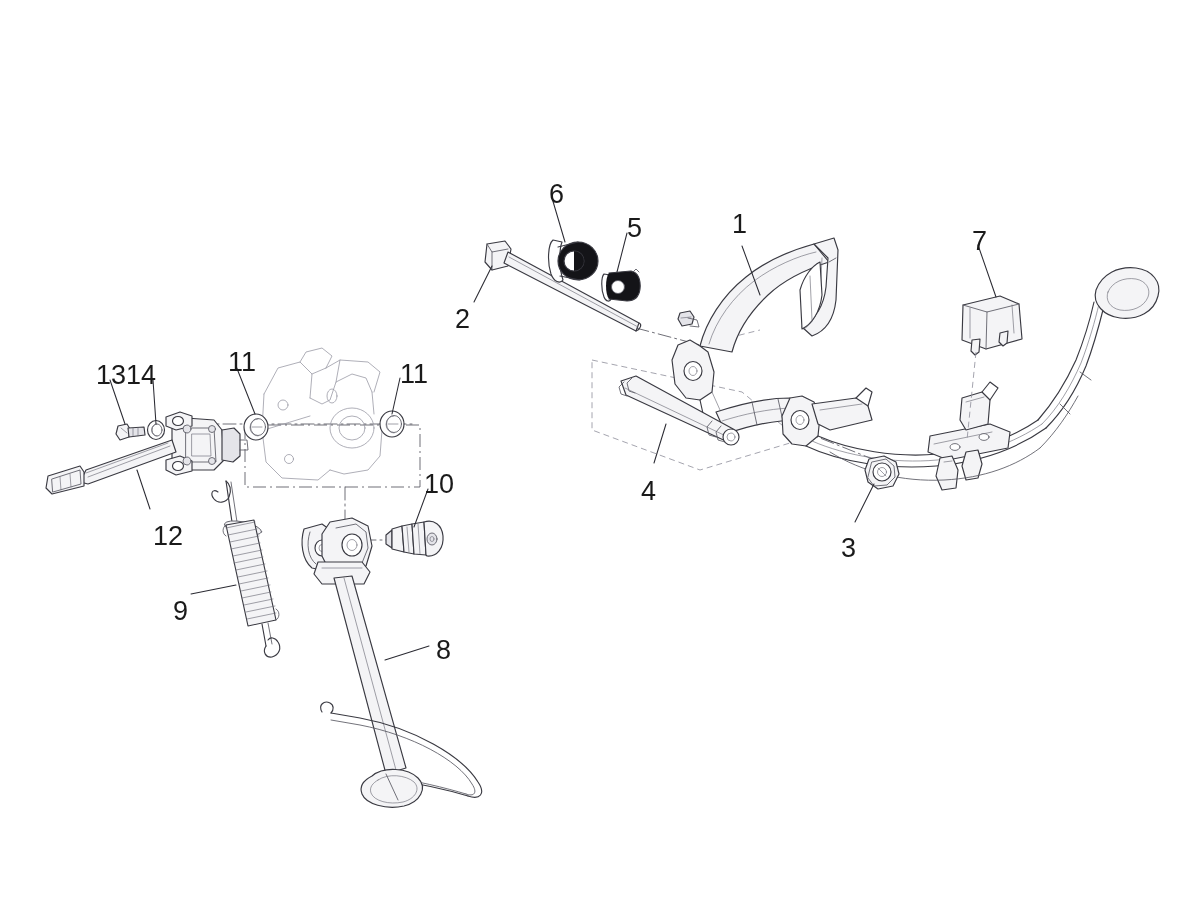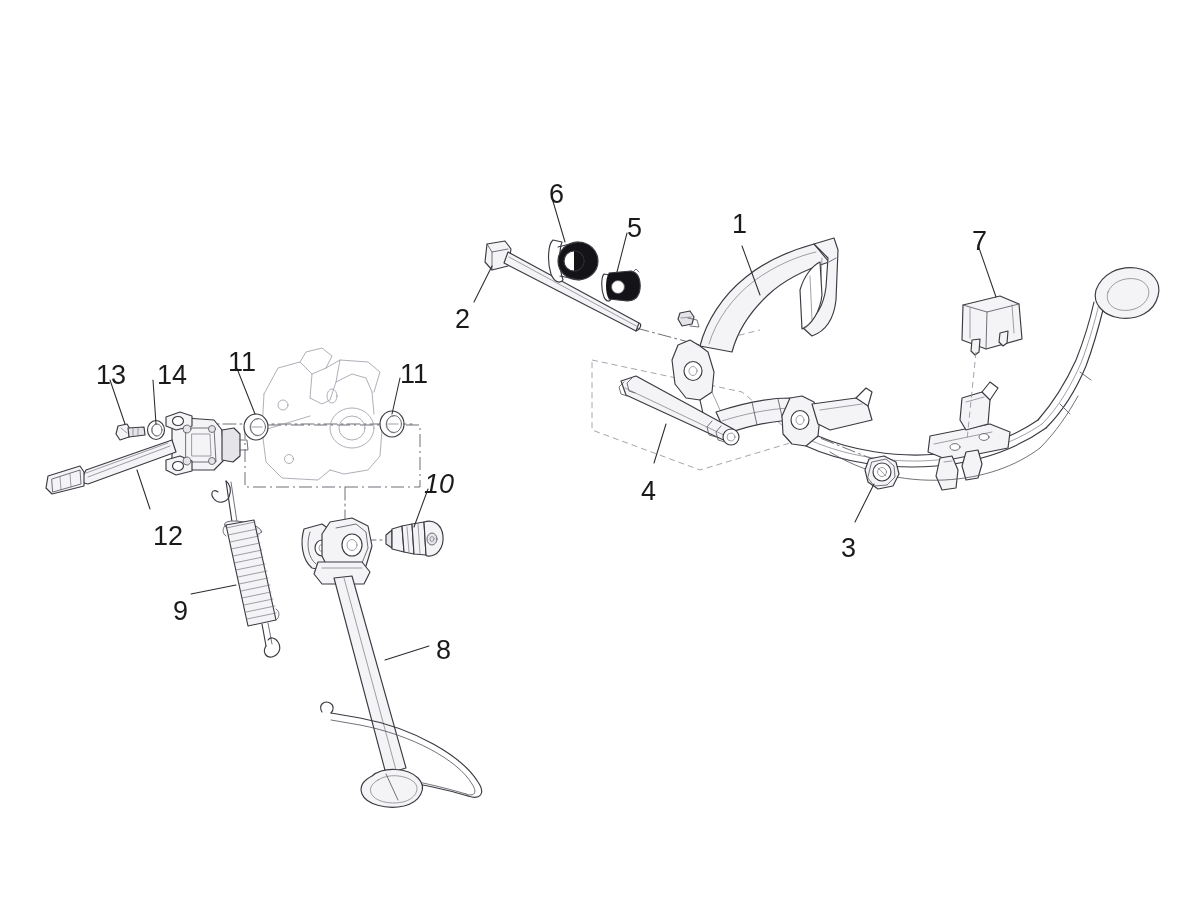"14" div.callout-label { left: 157px -> 126px }
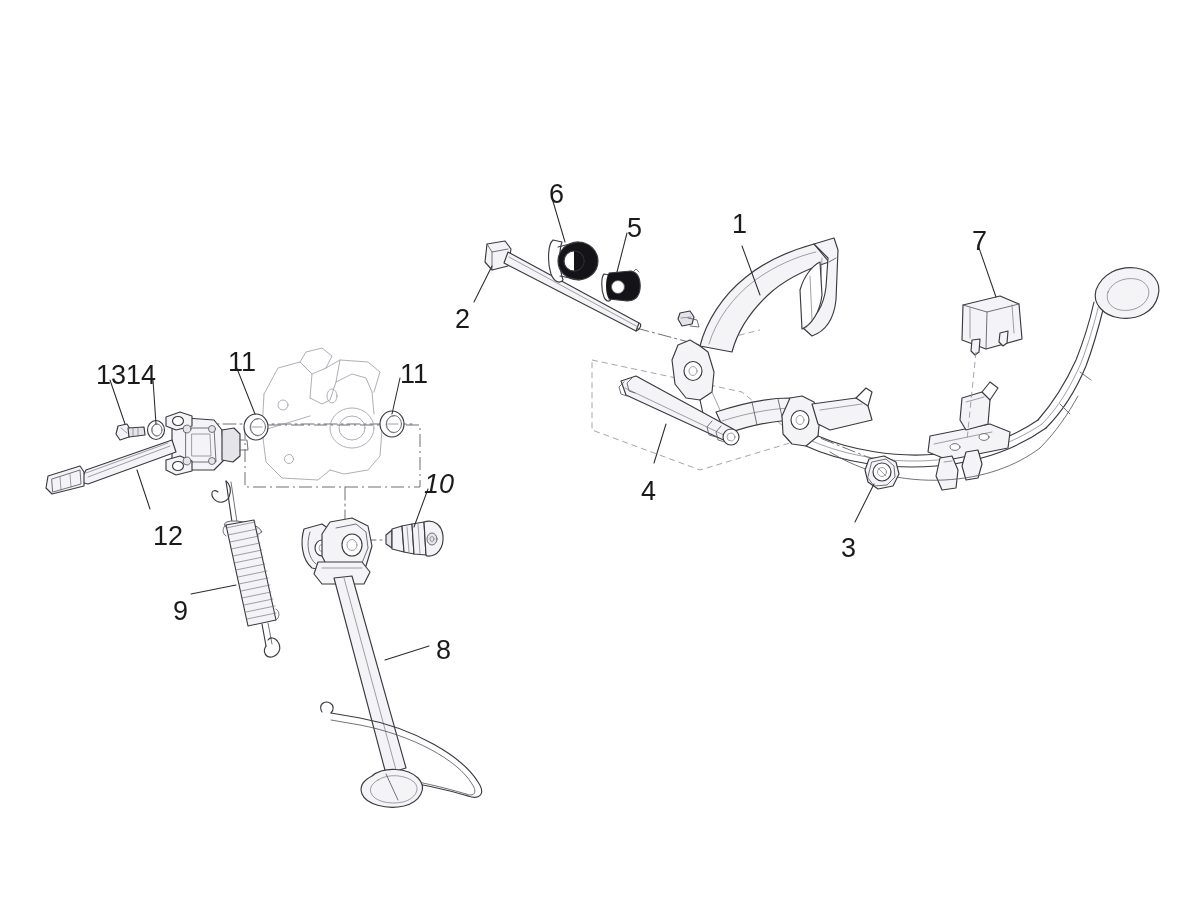"10" div.callout-label { font-style: italic -> none }
